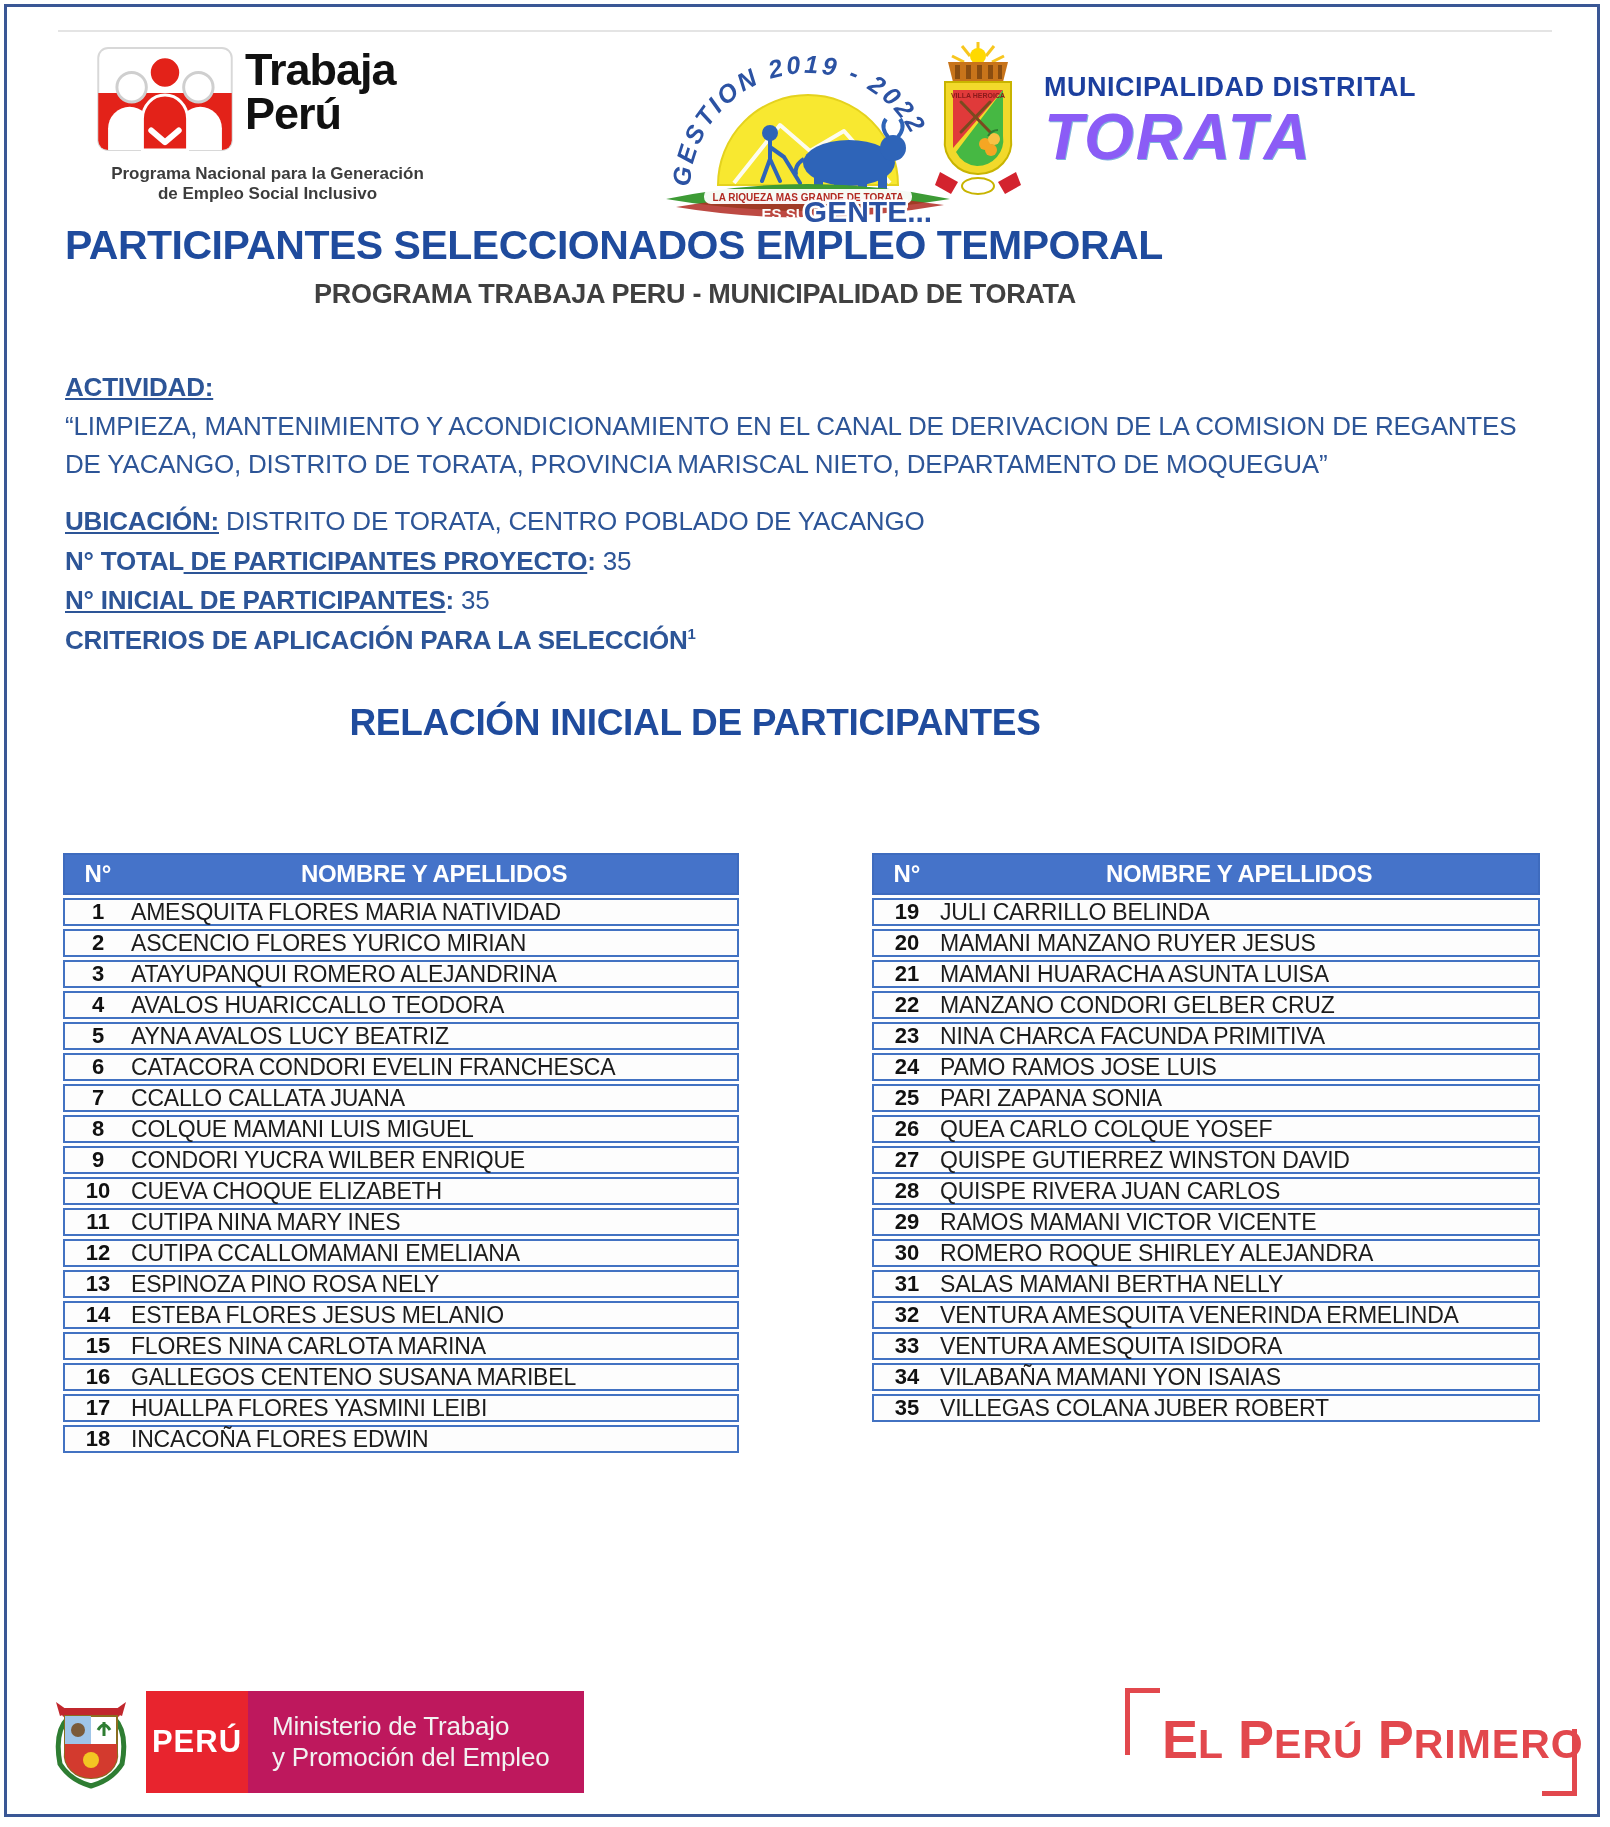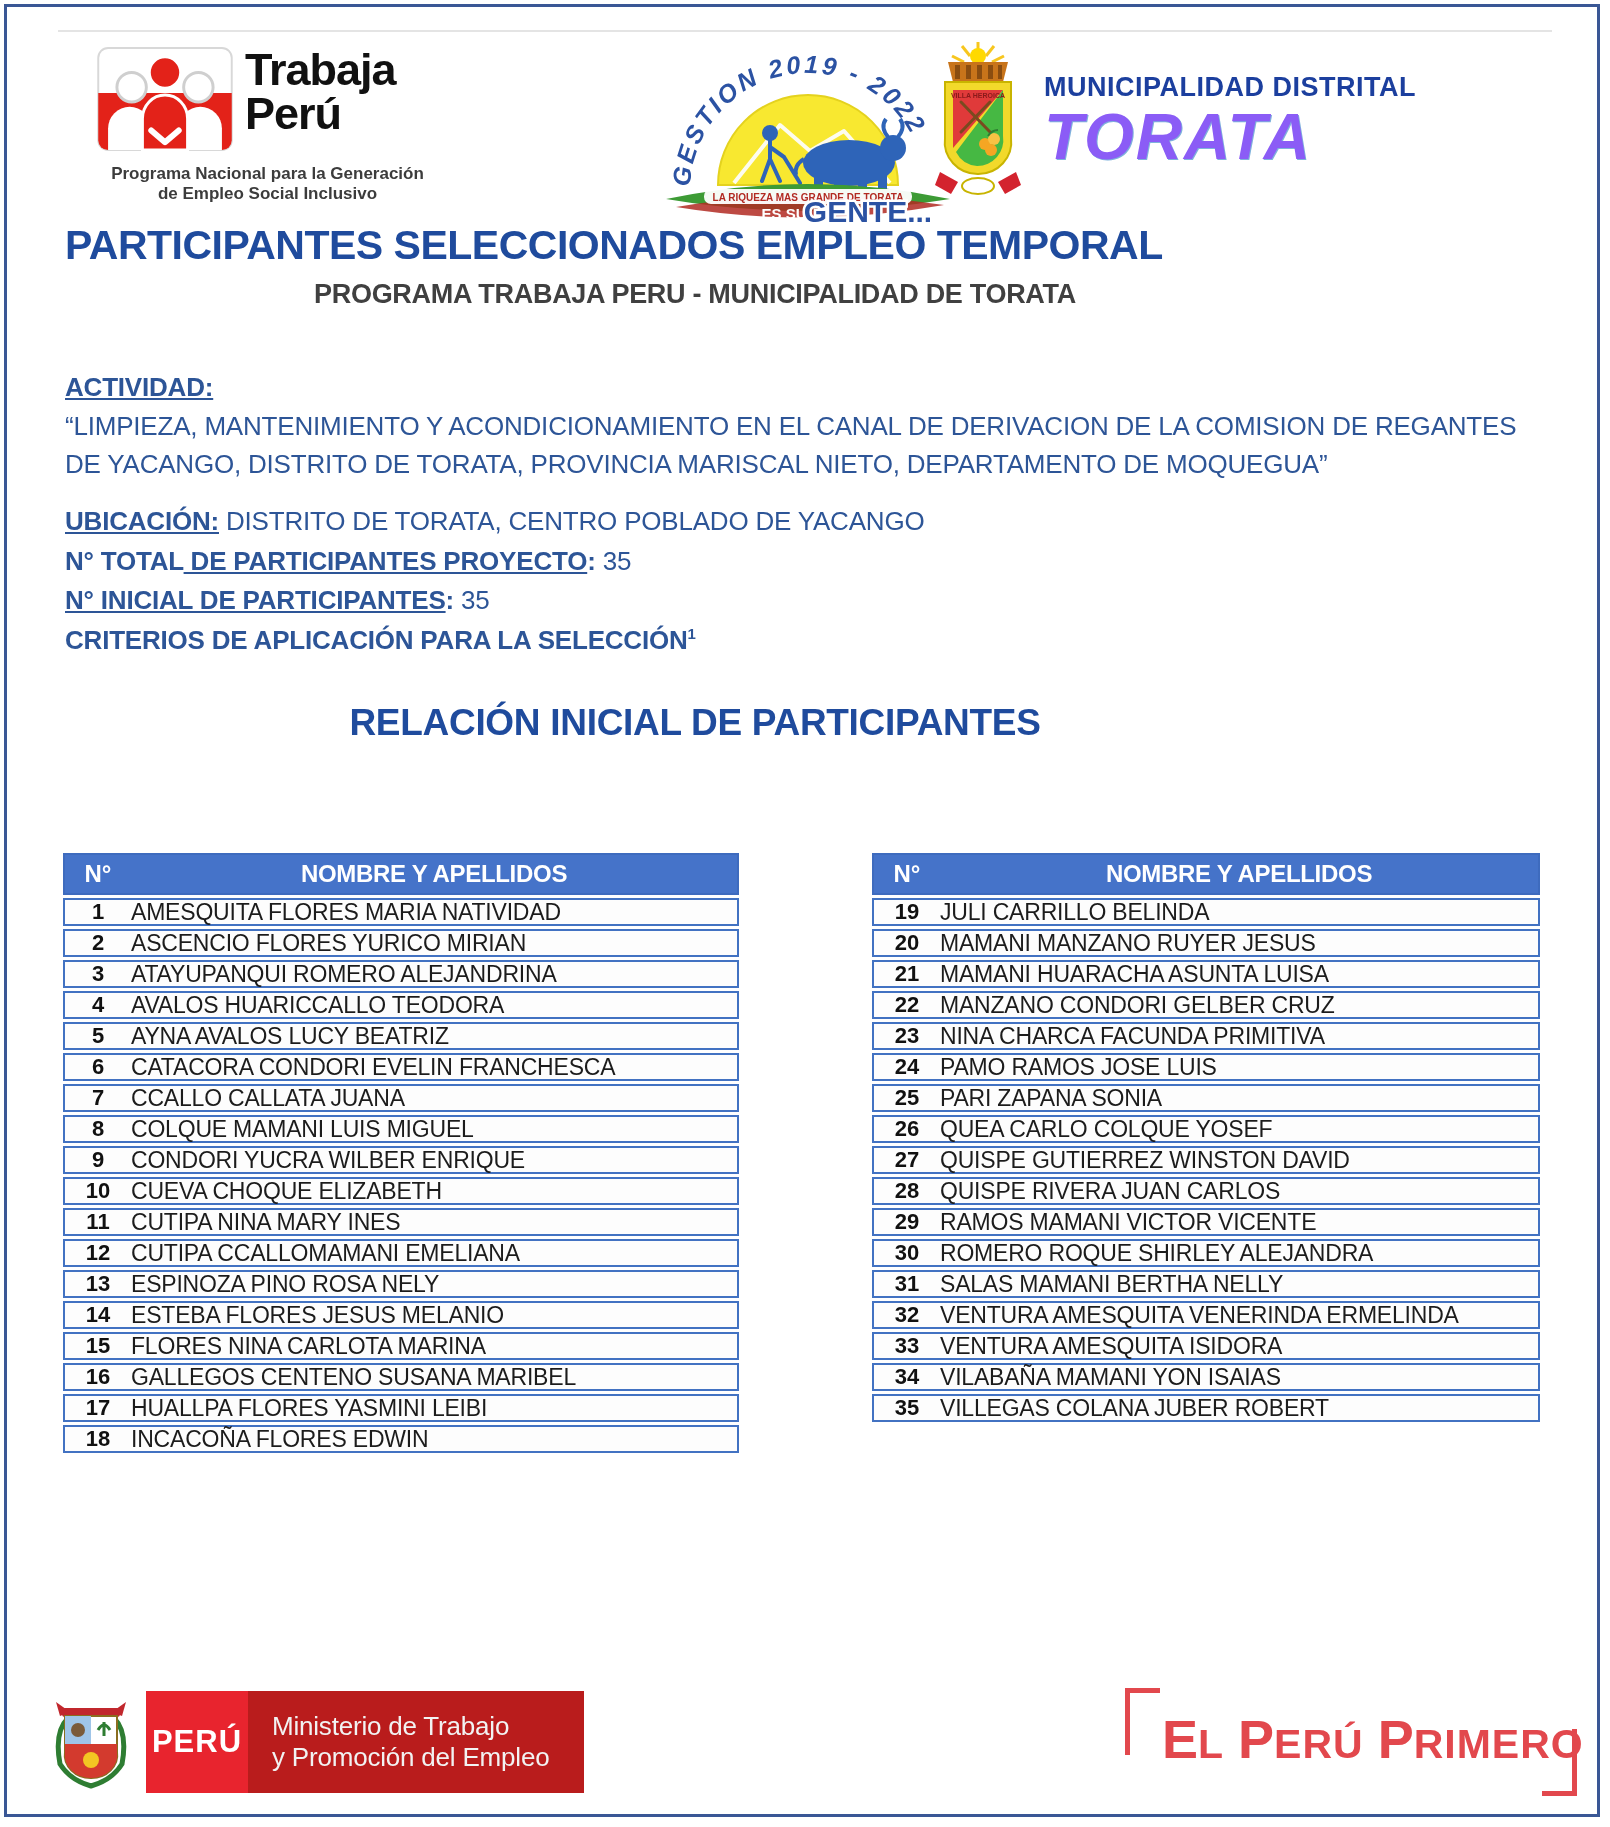"Ministerio de Trabajo" .mintra-box { background: #b91c1c -> #be185d }
